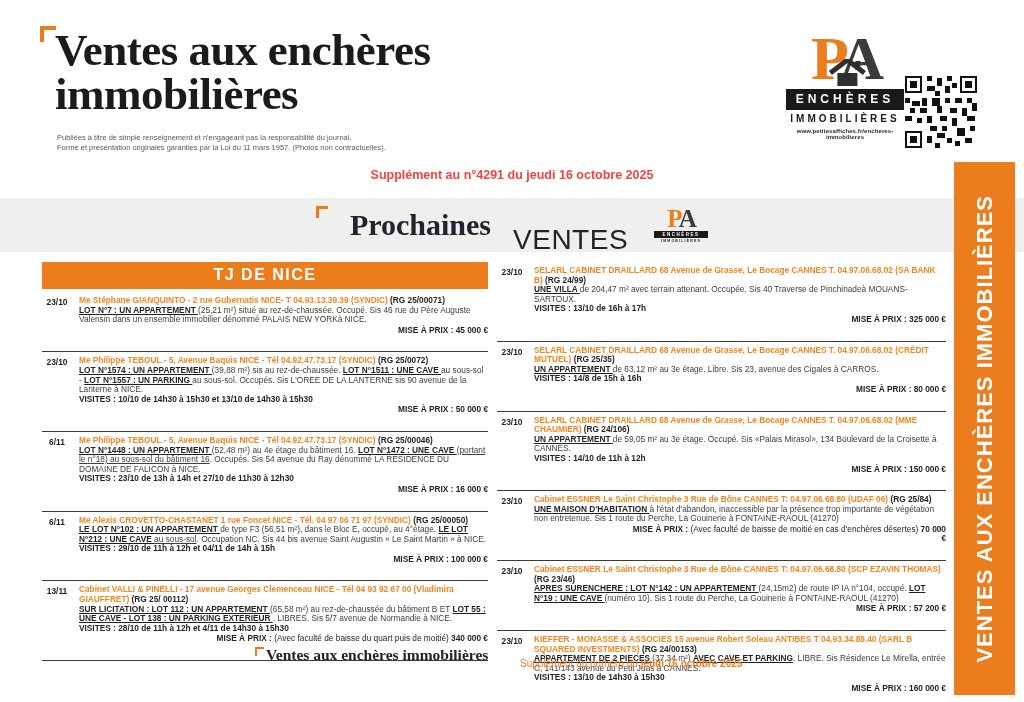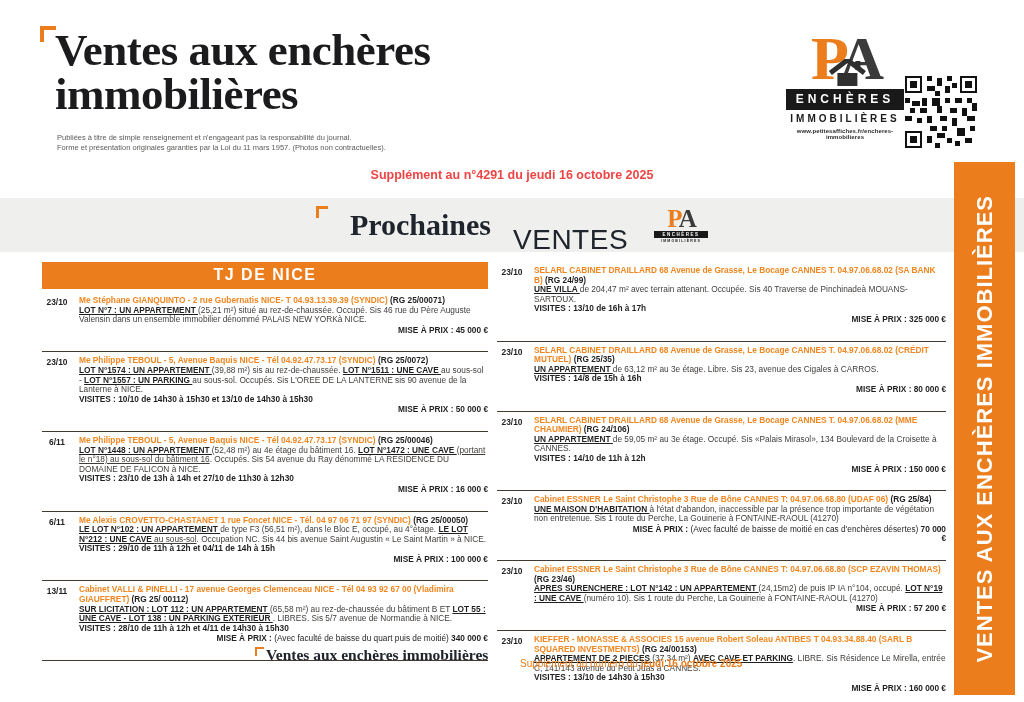"(24,15m2) de puis IP IA" span { text: puis -> route }
